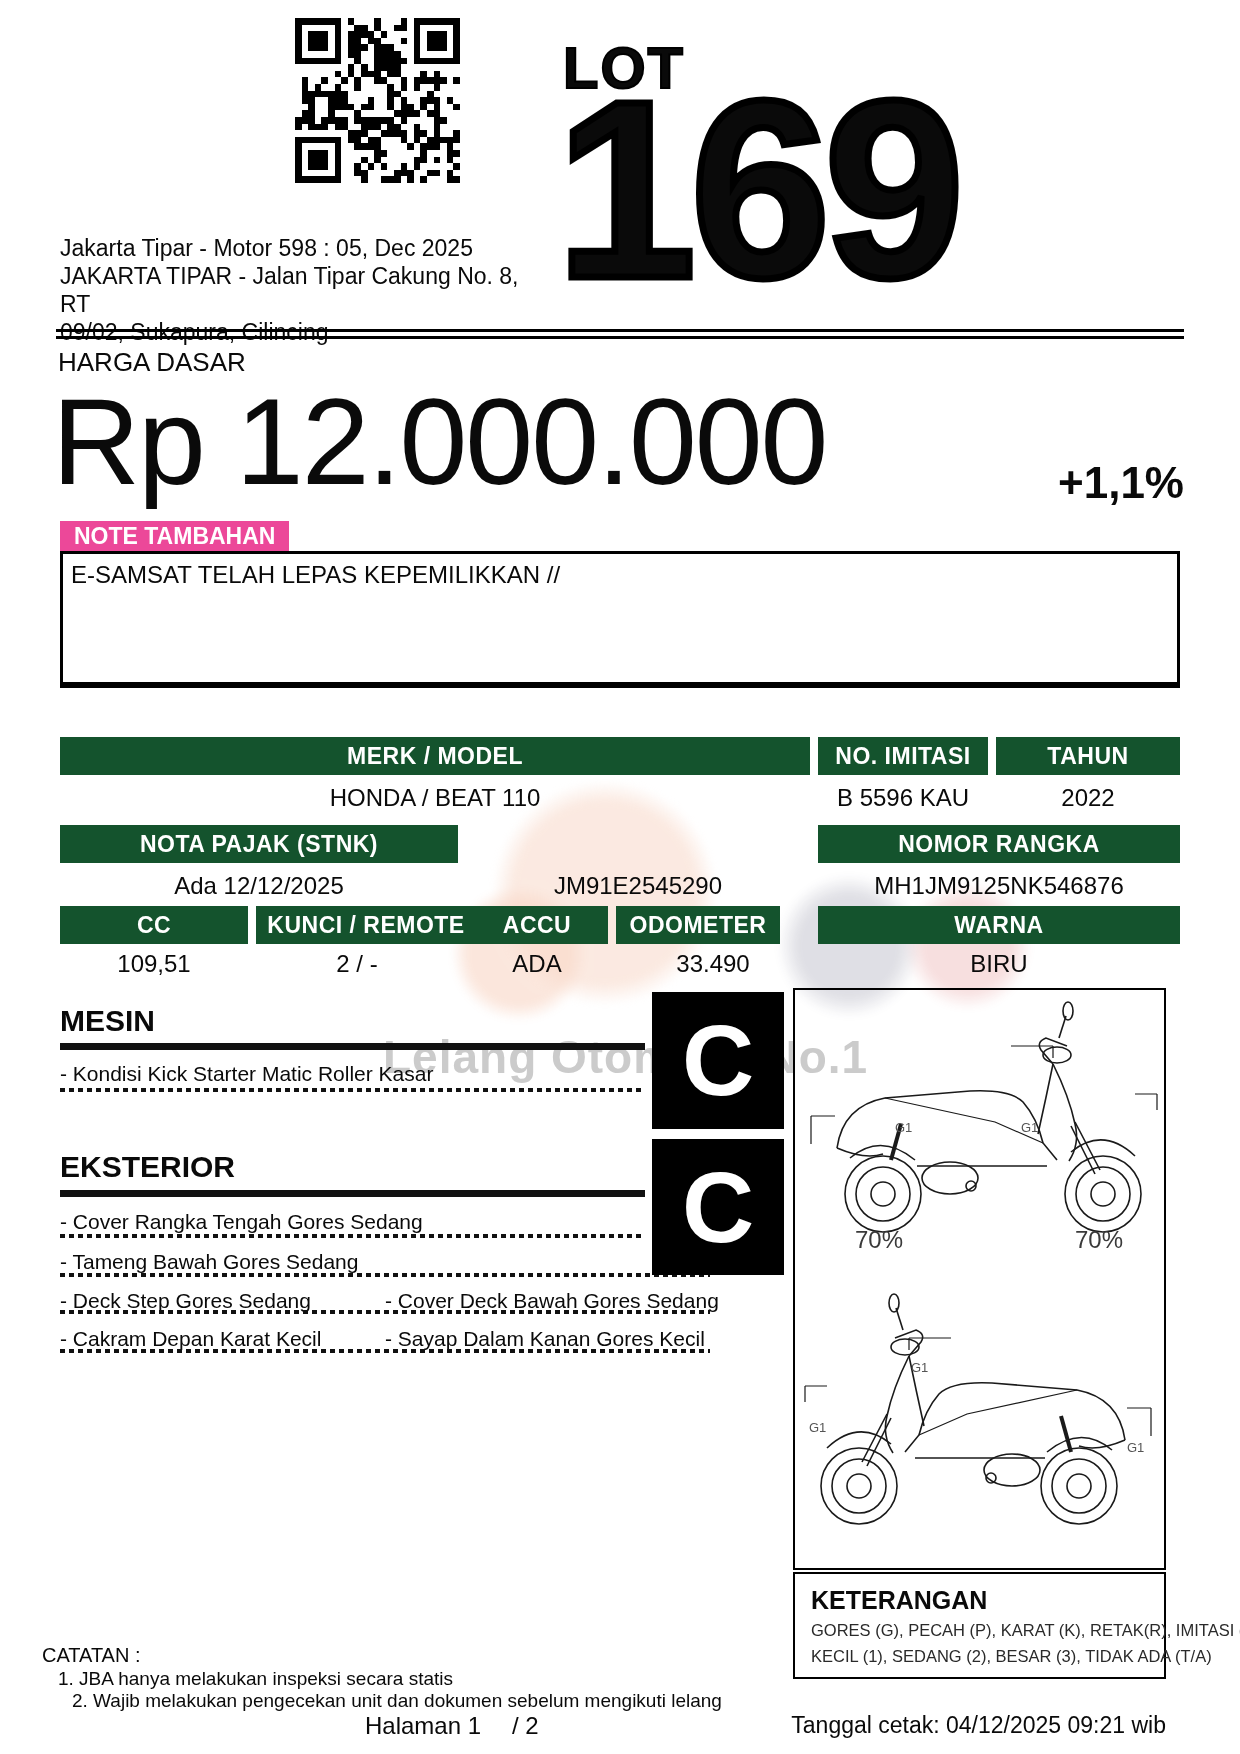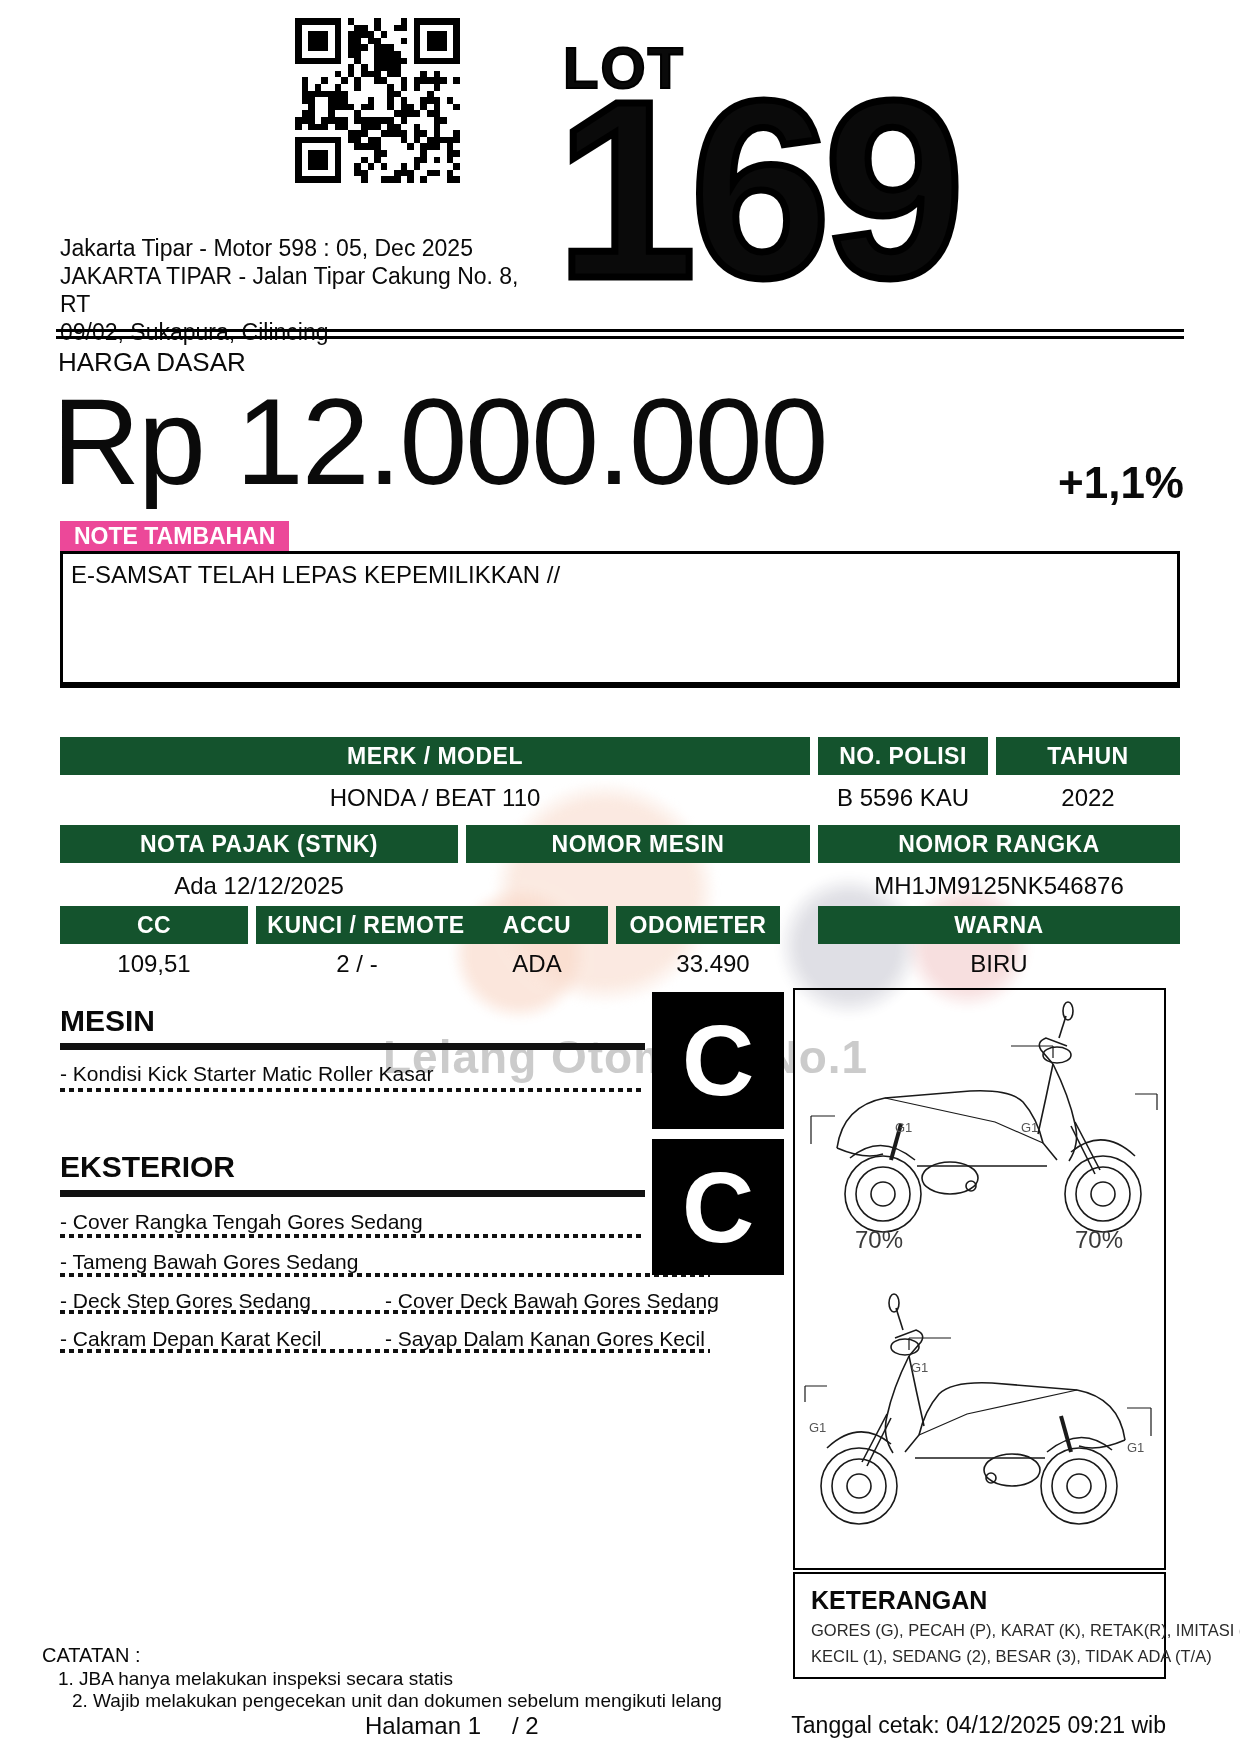"NO. POLISI" div.abs { text: POLISI -> IMITASI }
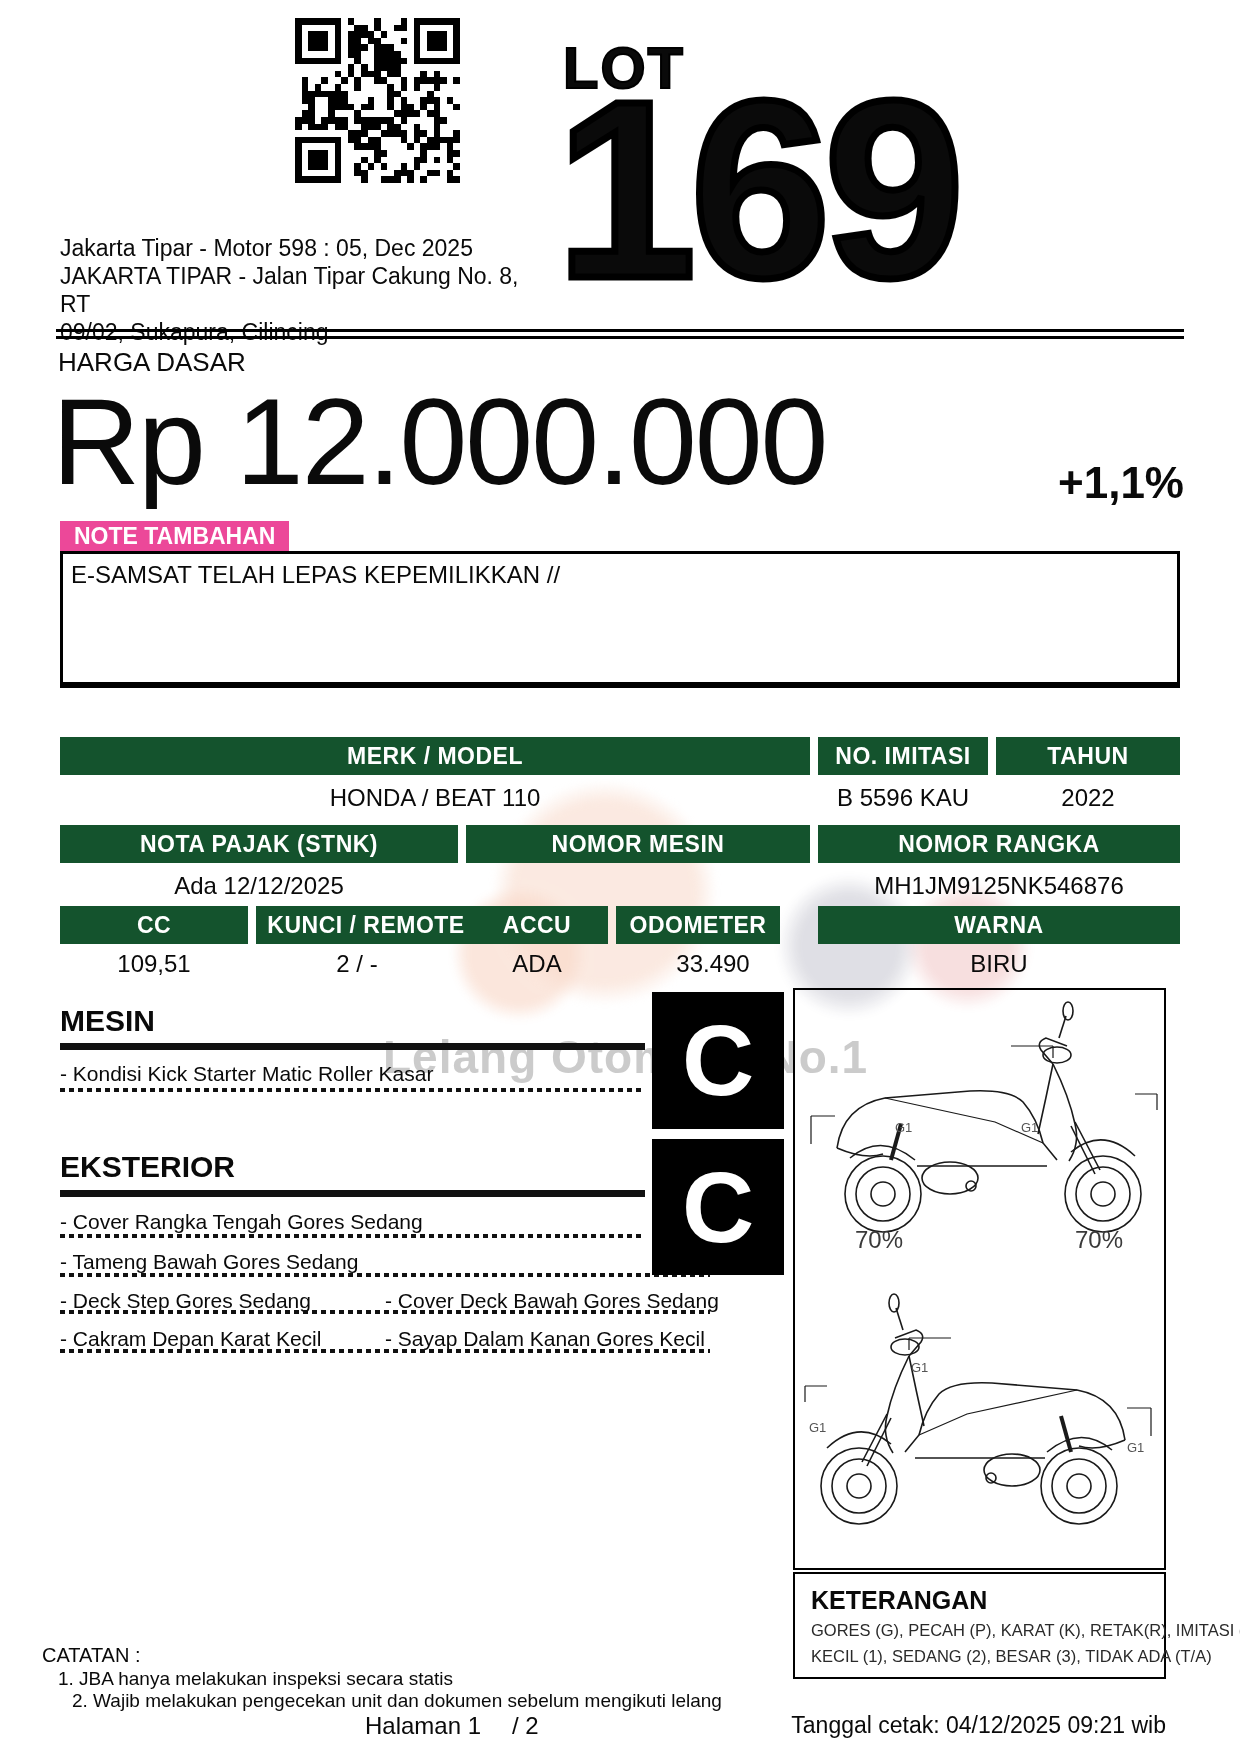"NOMOR MESIN" div.abs { html: <div>NOMOR MESIN</div> -> none }
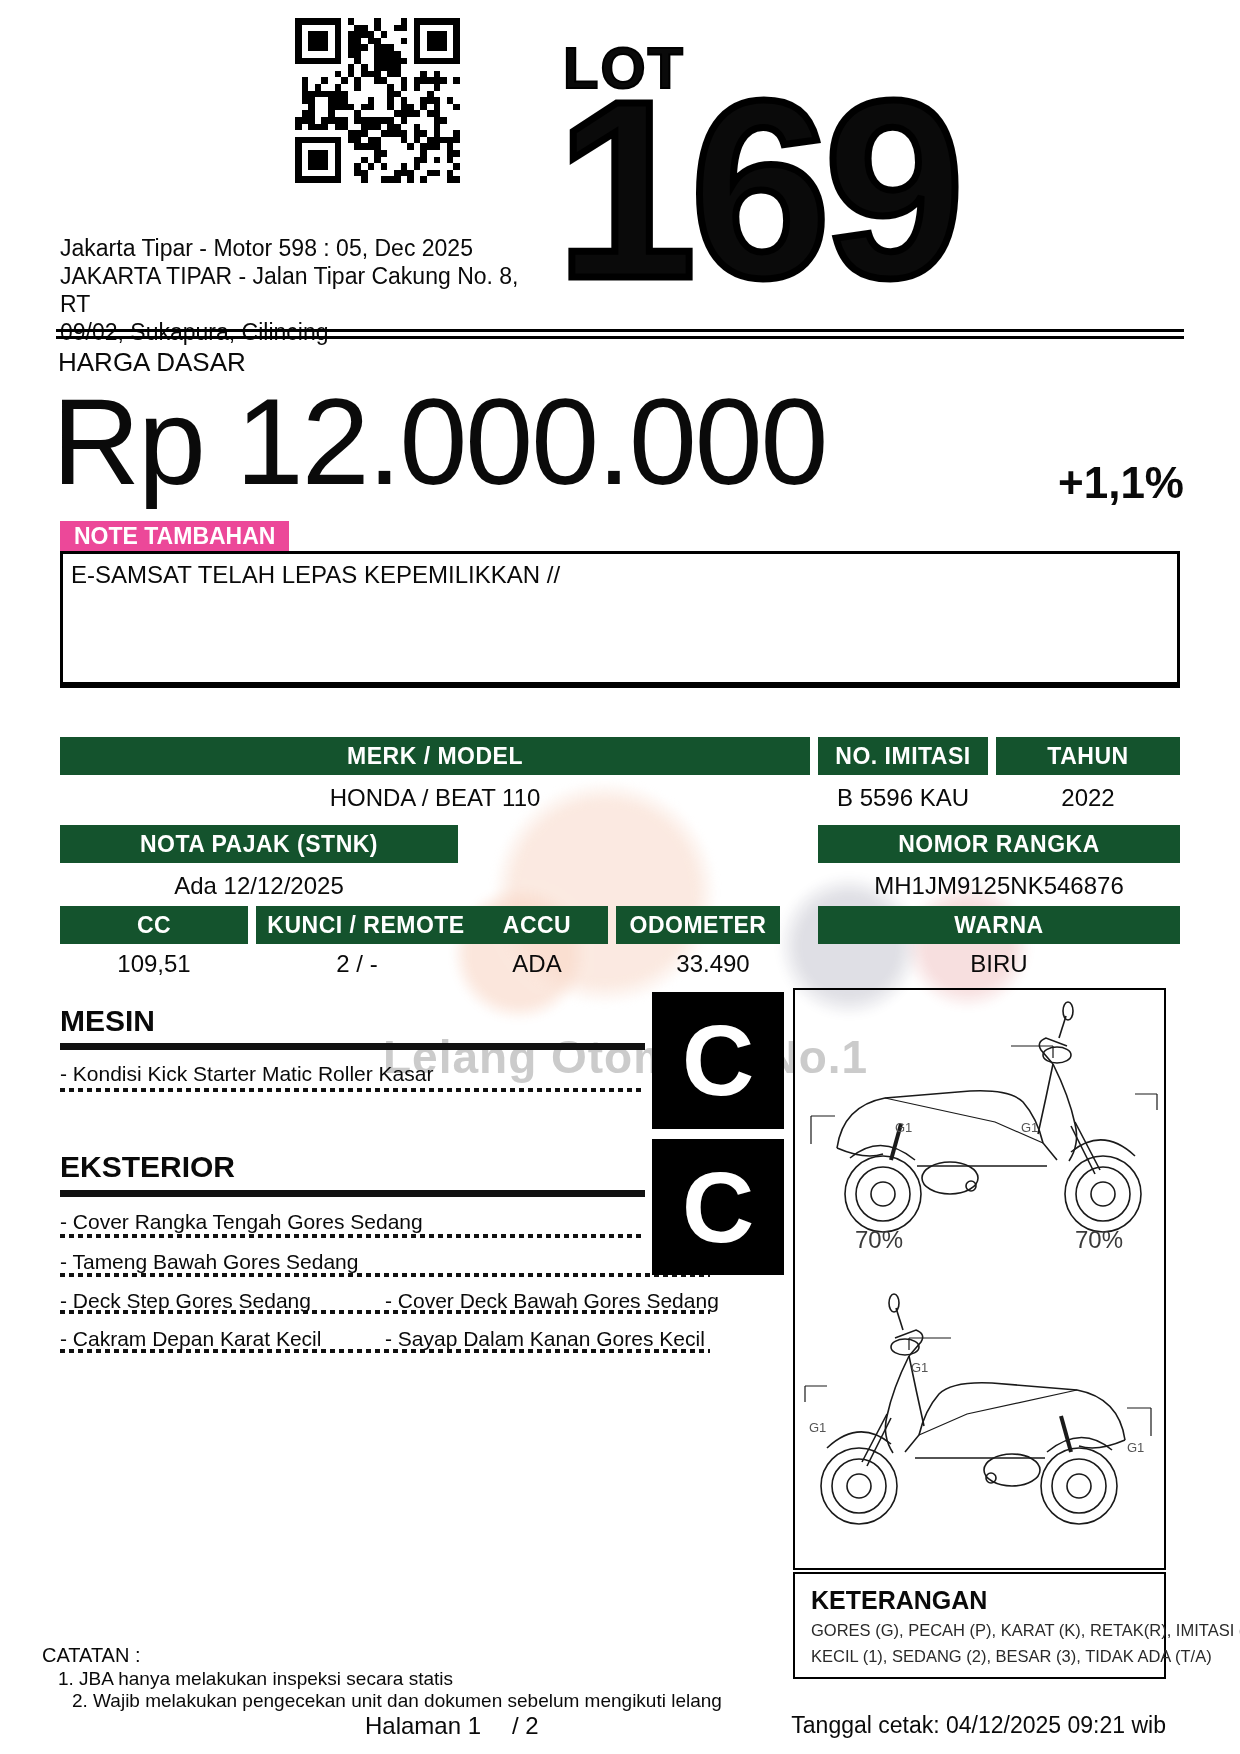"JM91E2545290" div.abs { html: none -> <div>JM91E2545290</div> }
